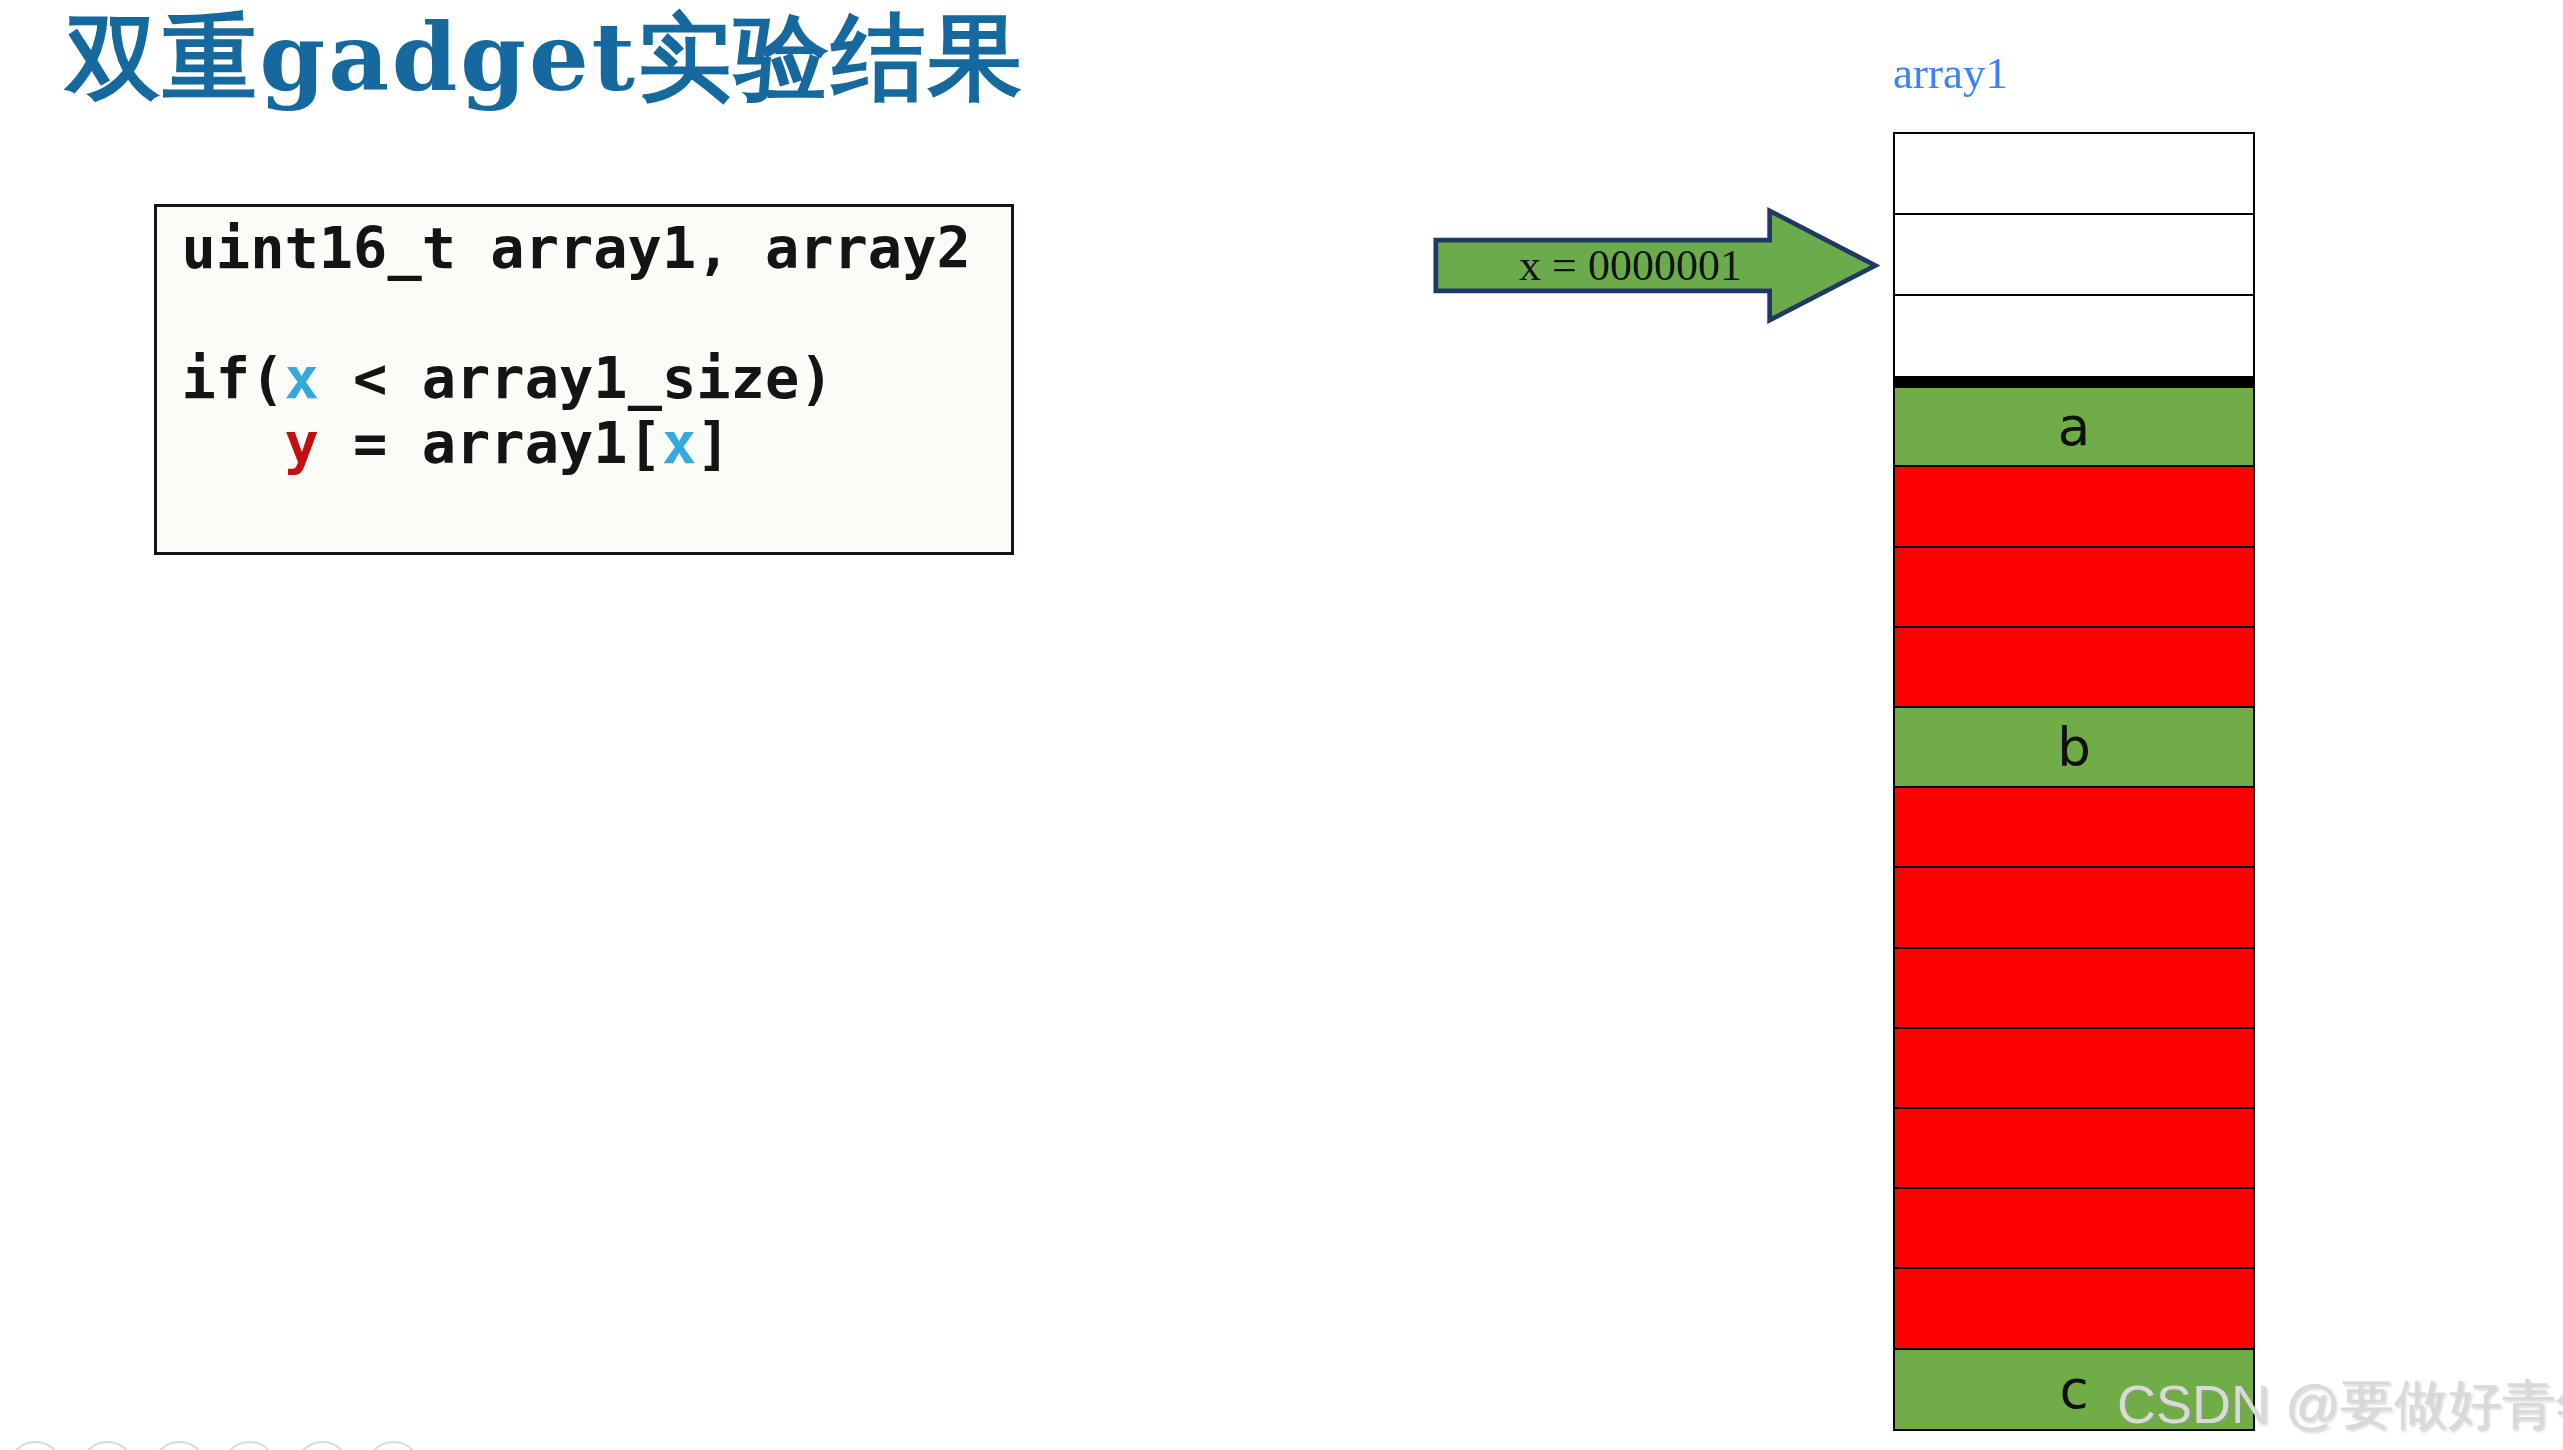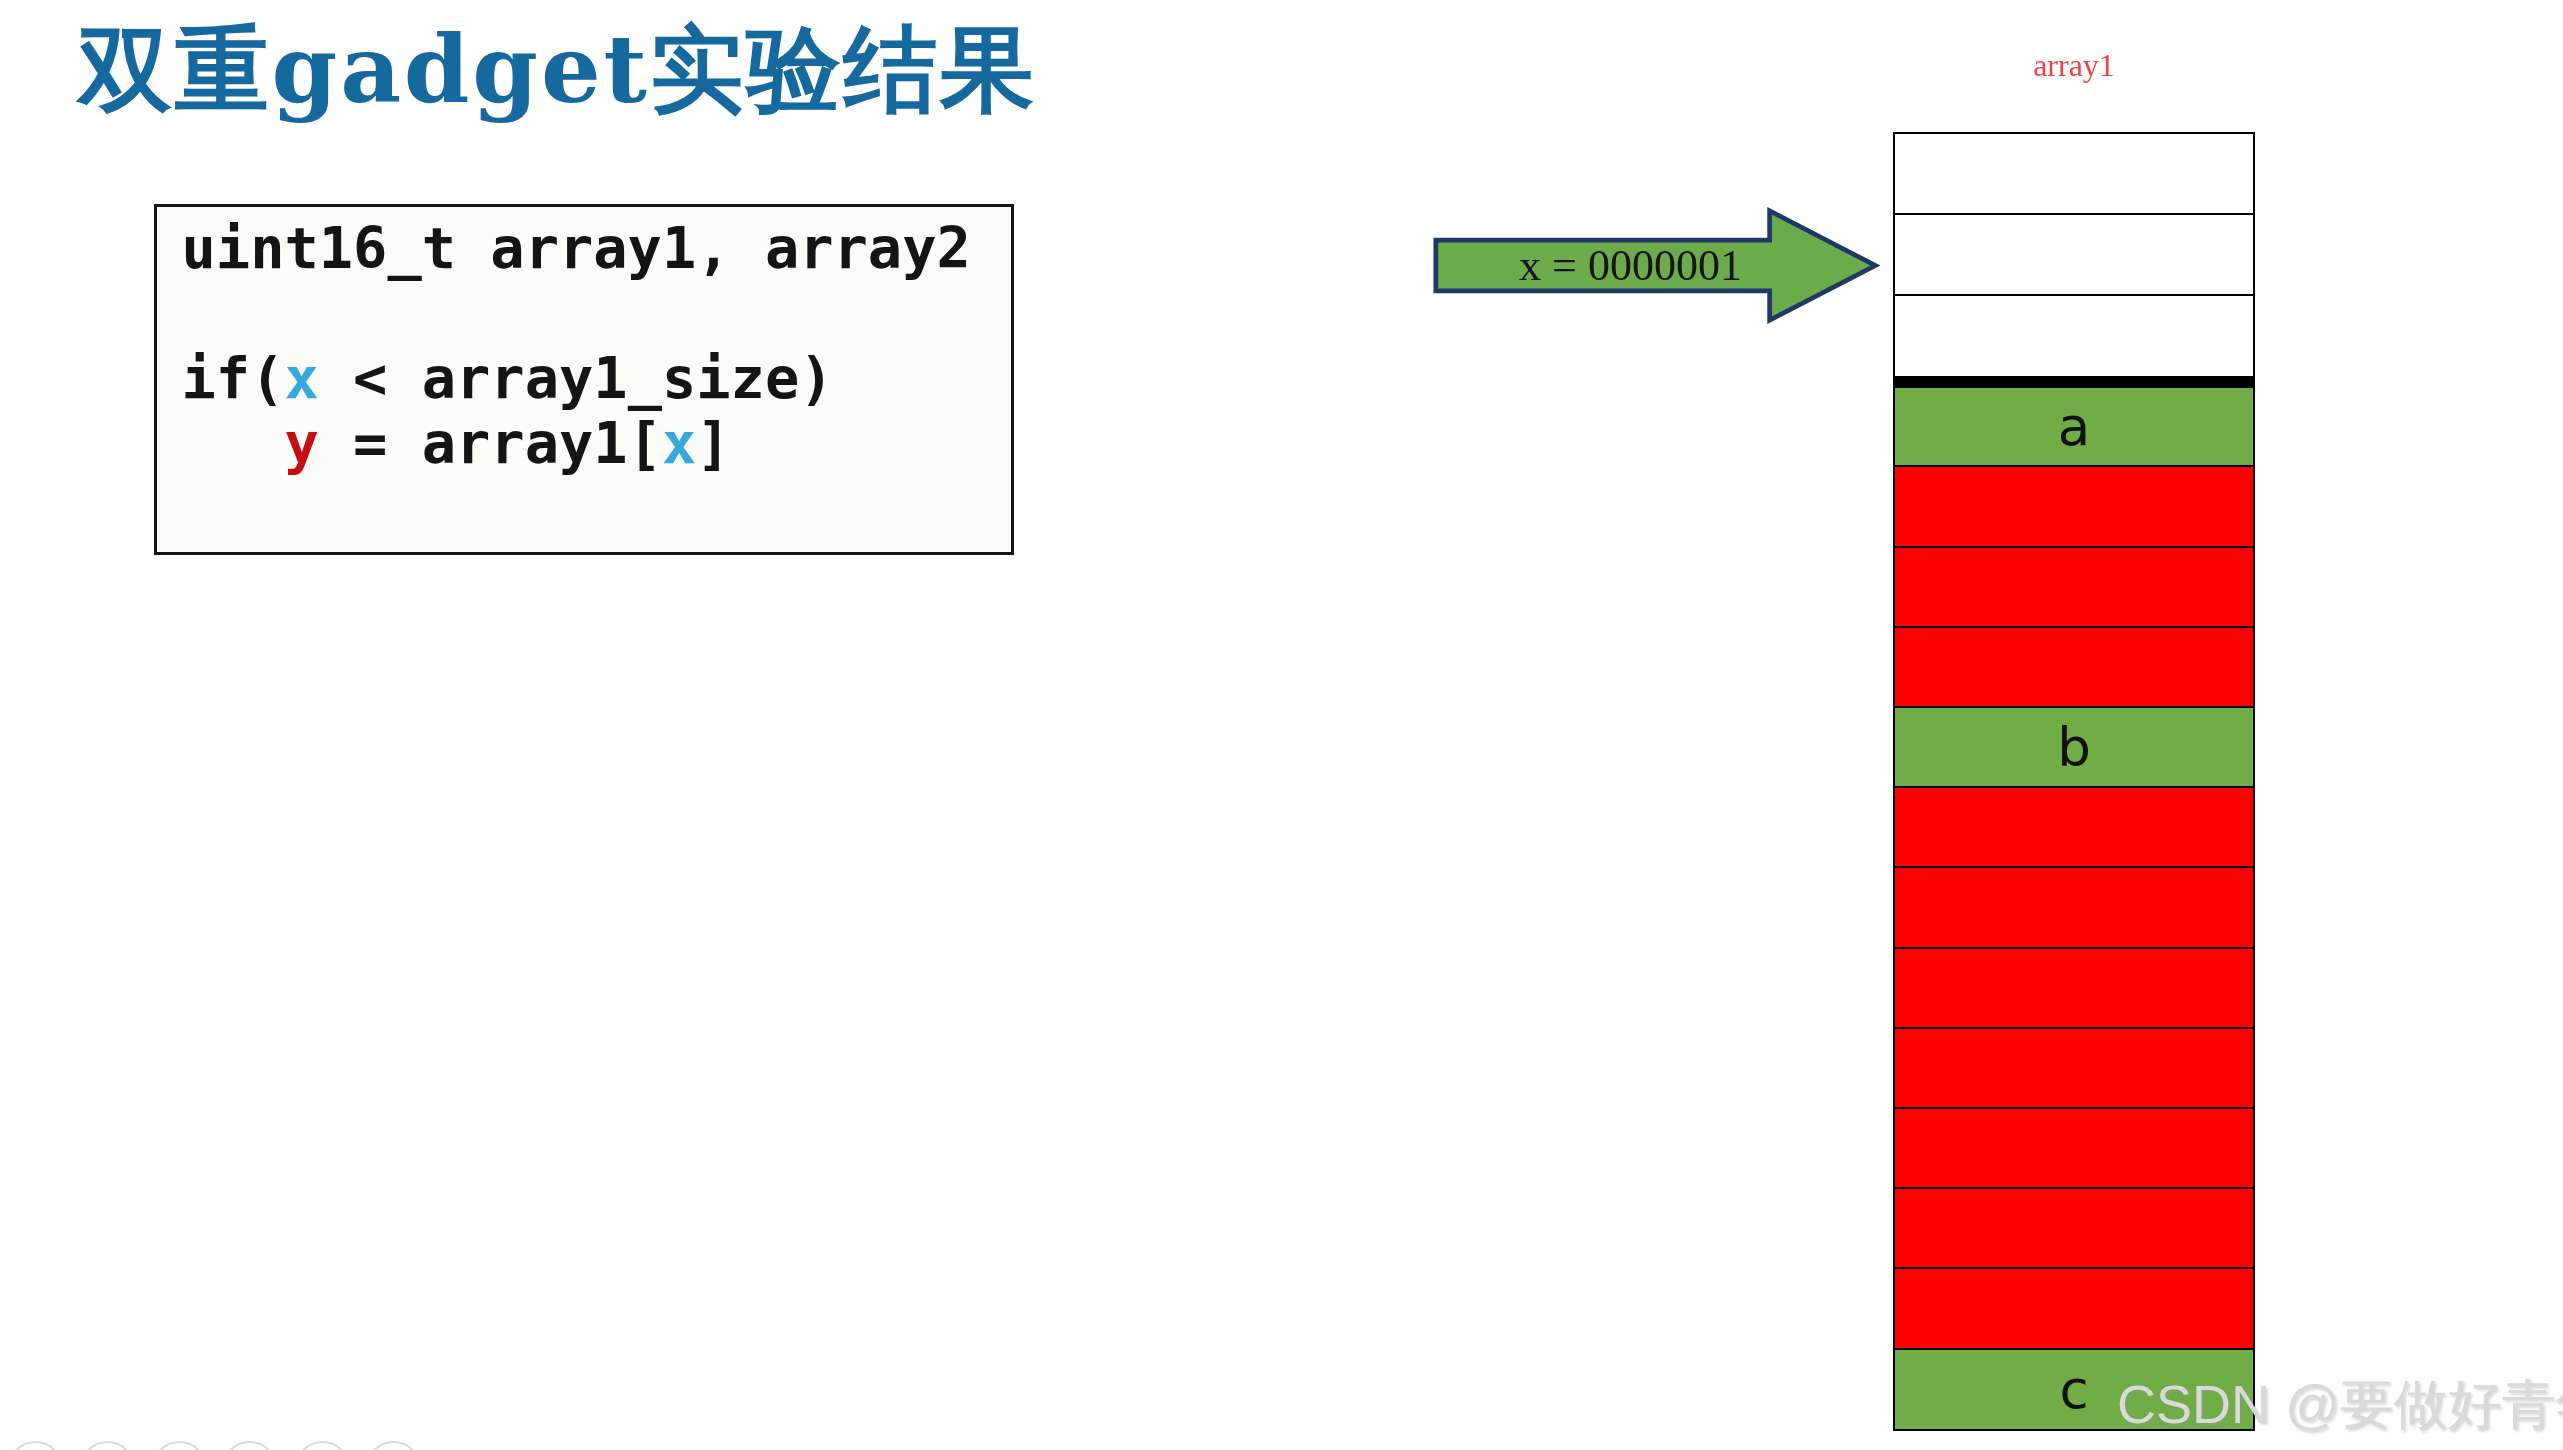"双重gadget实验结果" .slide-title { margin: 12px -> 0 }
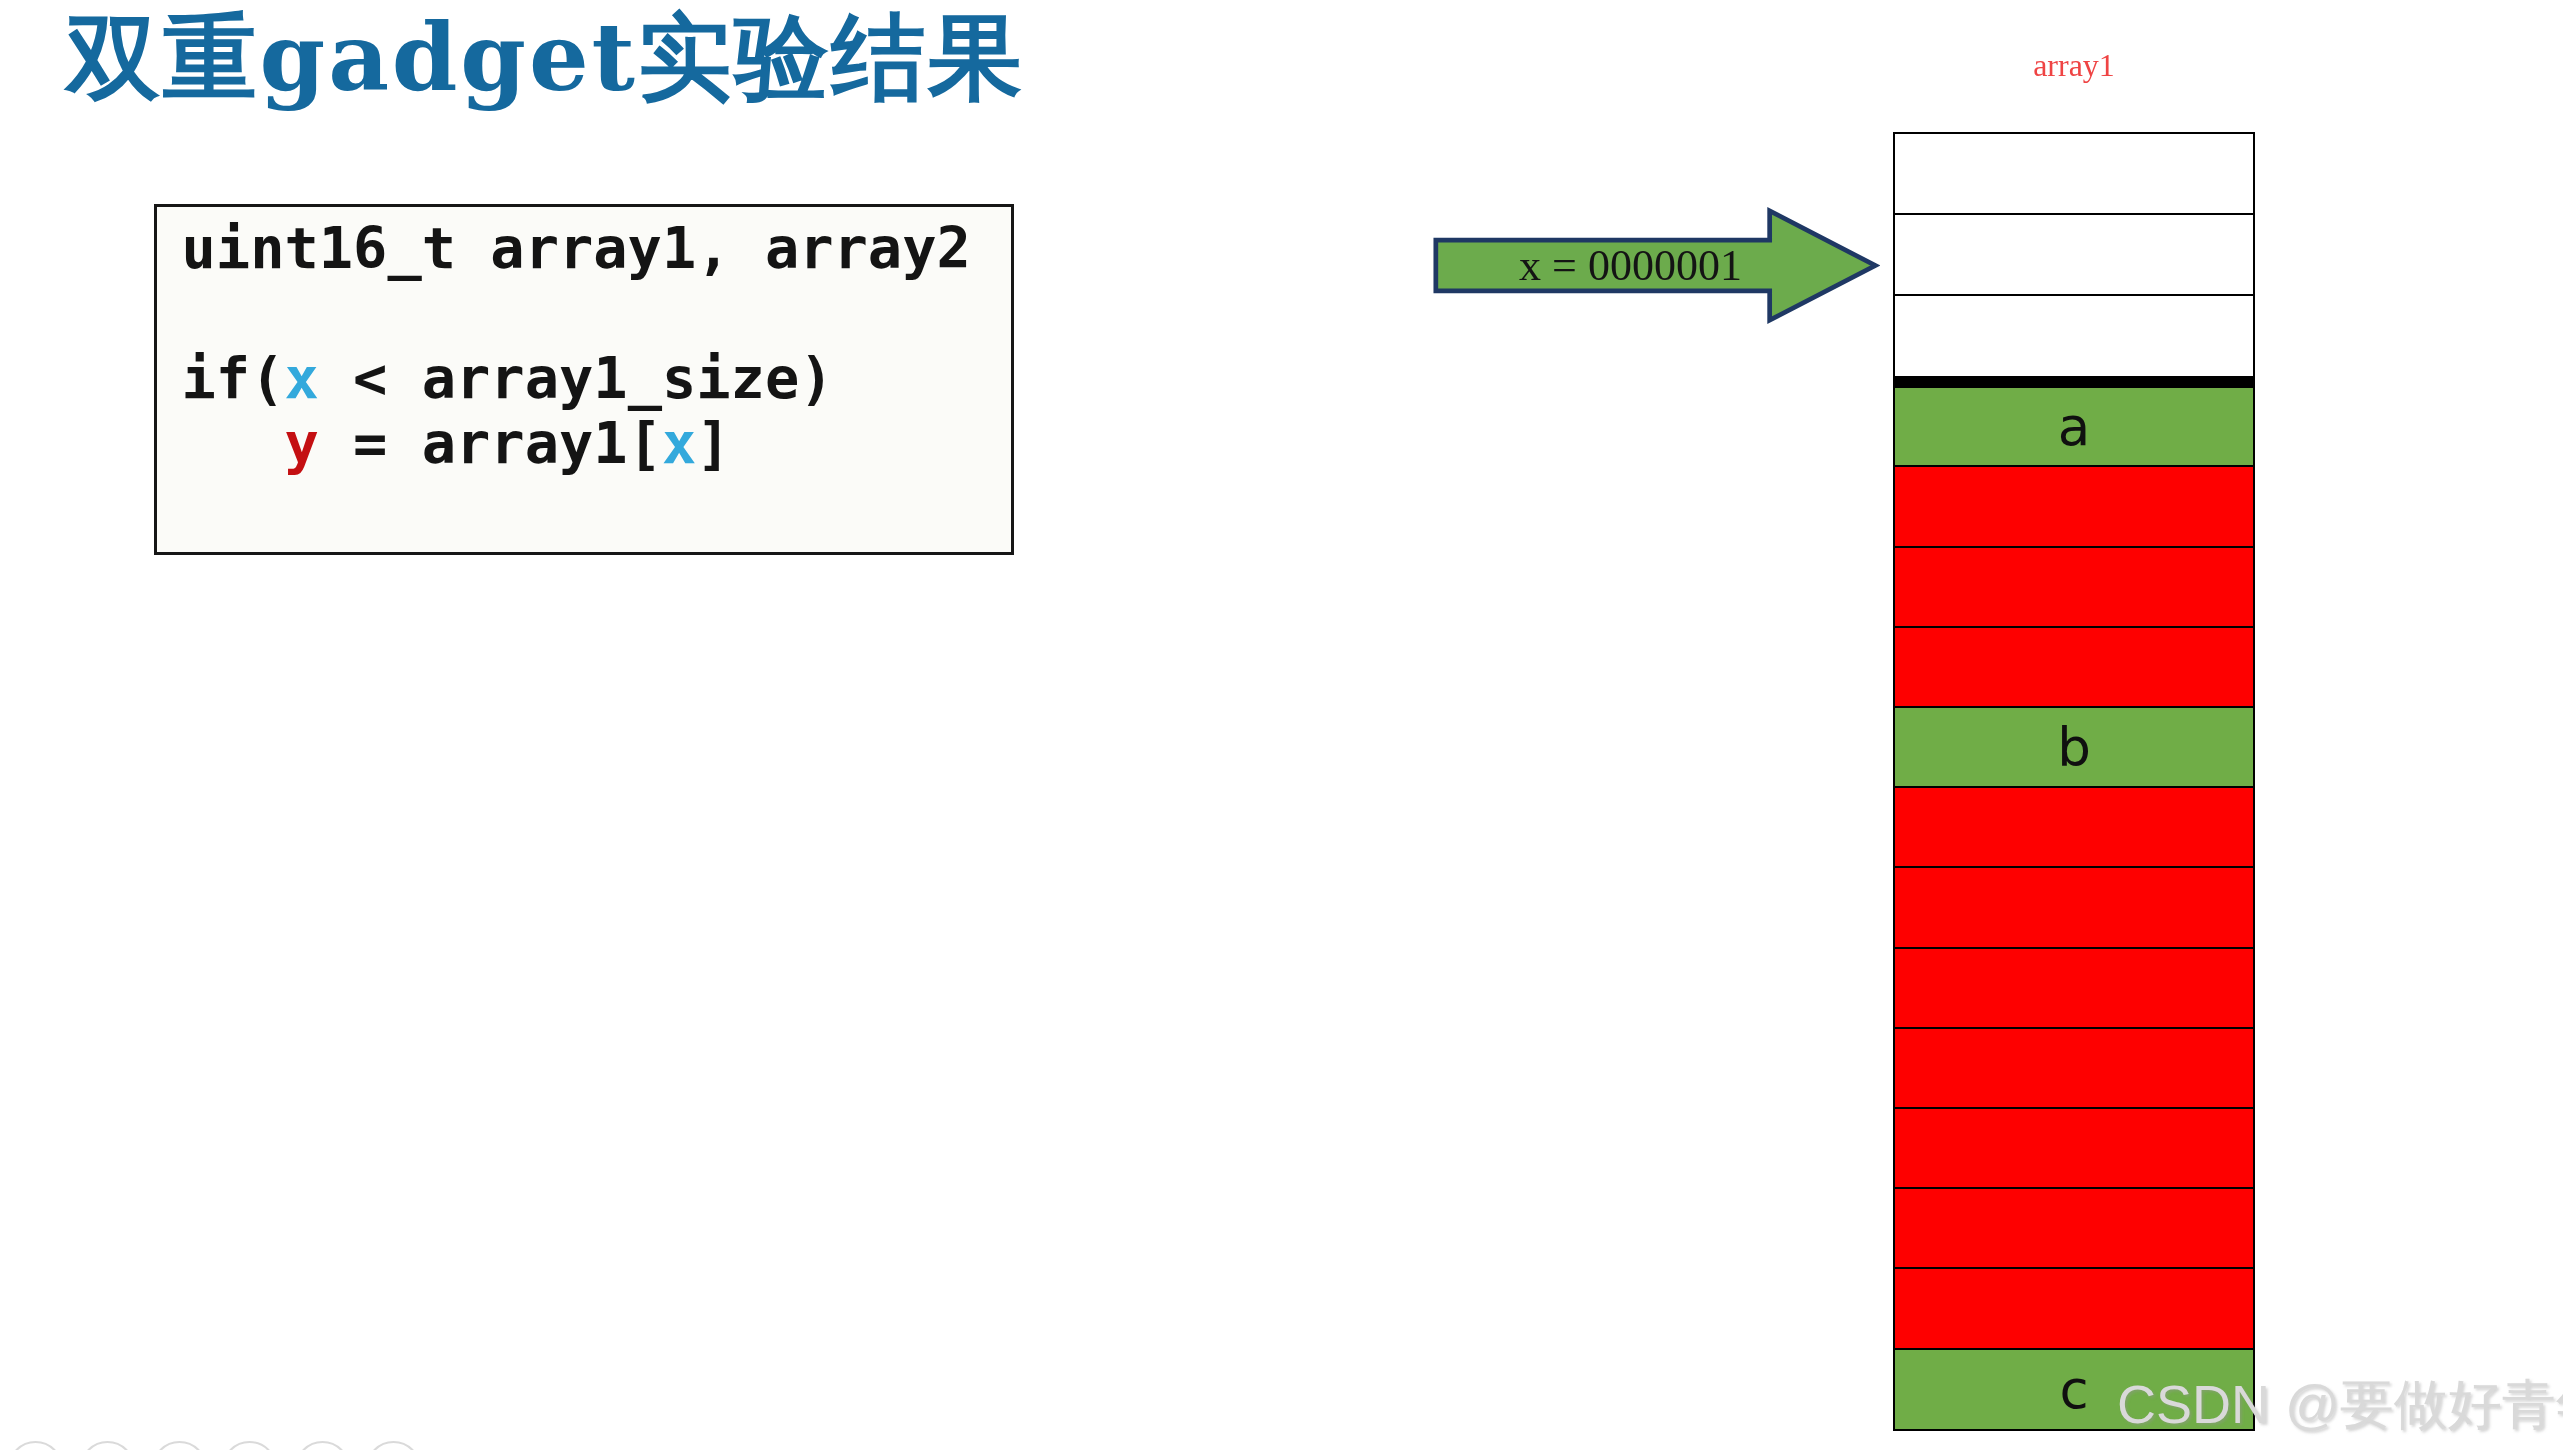"array1" .array-label { color: #ef4444 -> #3b82f6; font-size: 32px -> 45px; text-align: center -> none }
